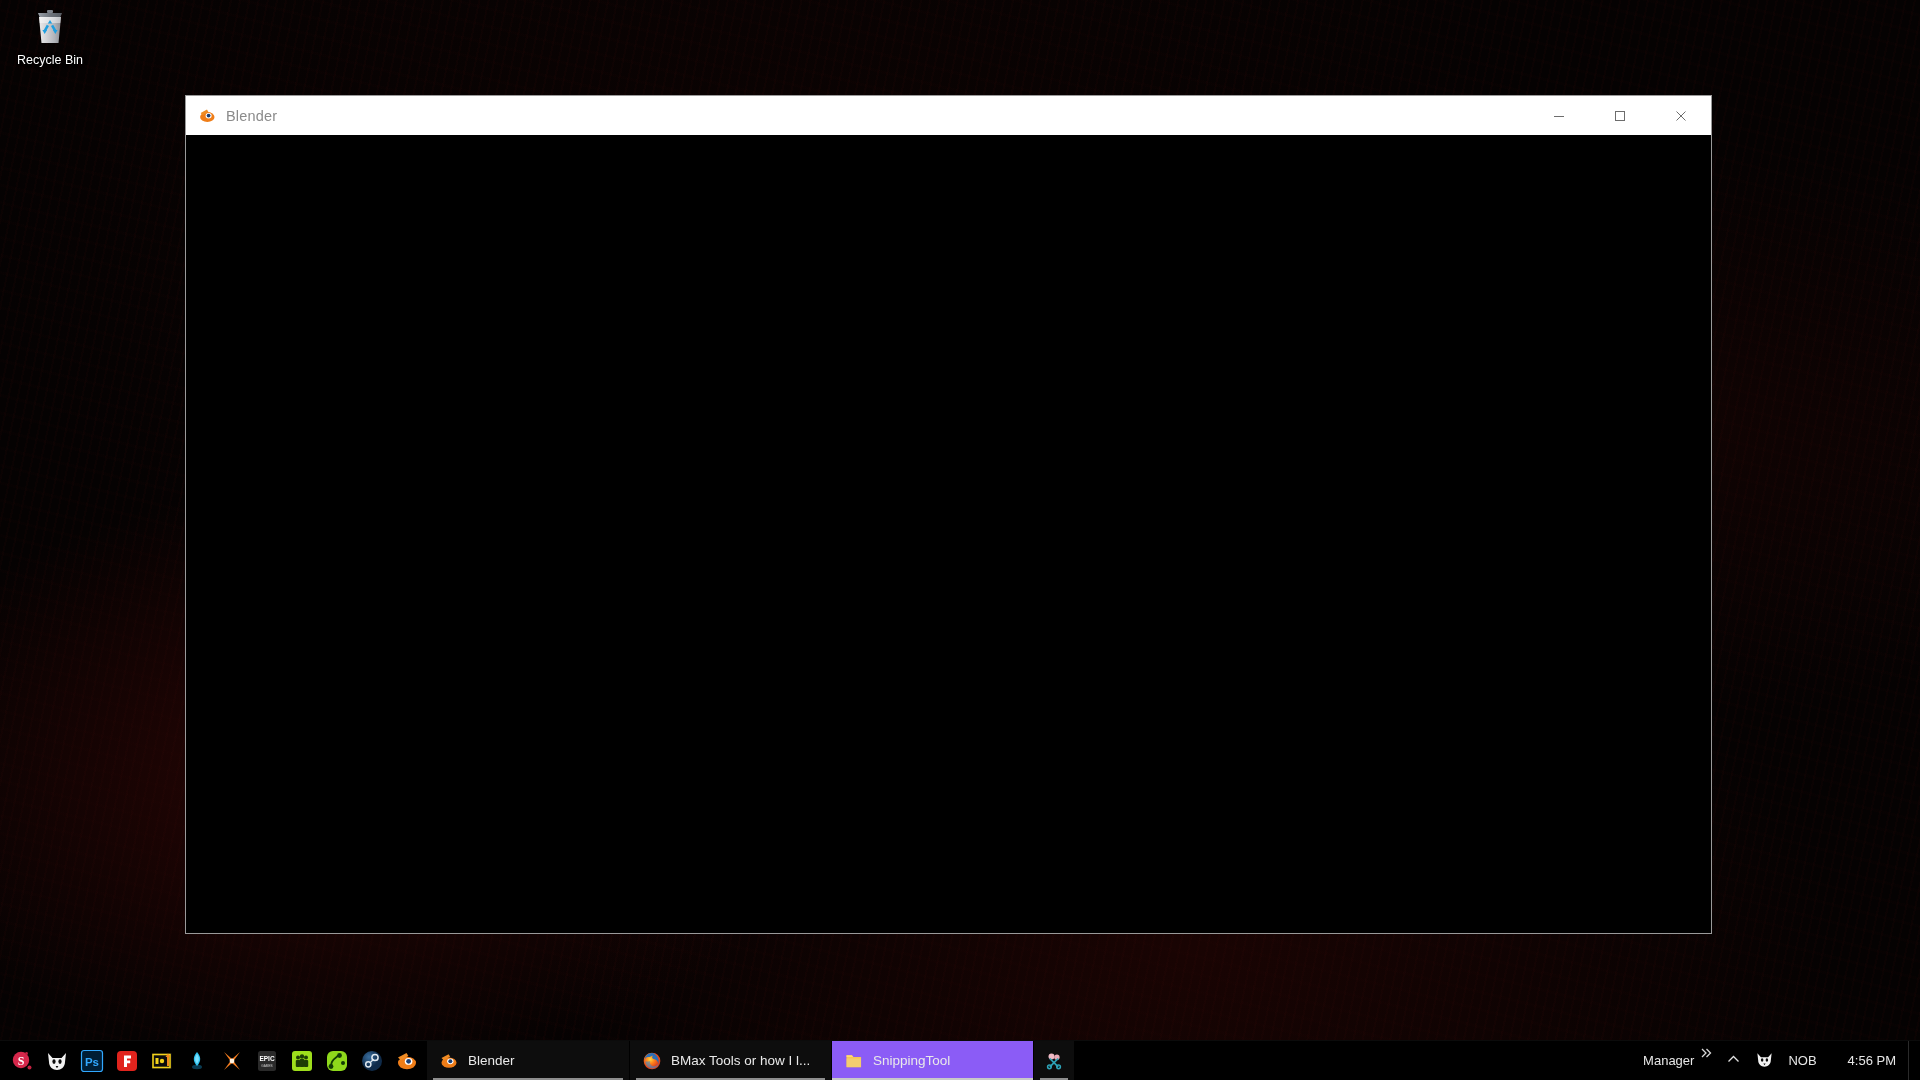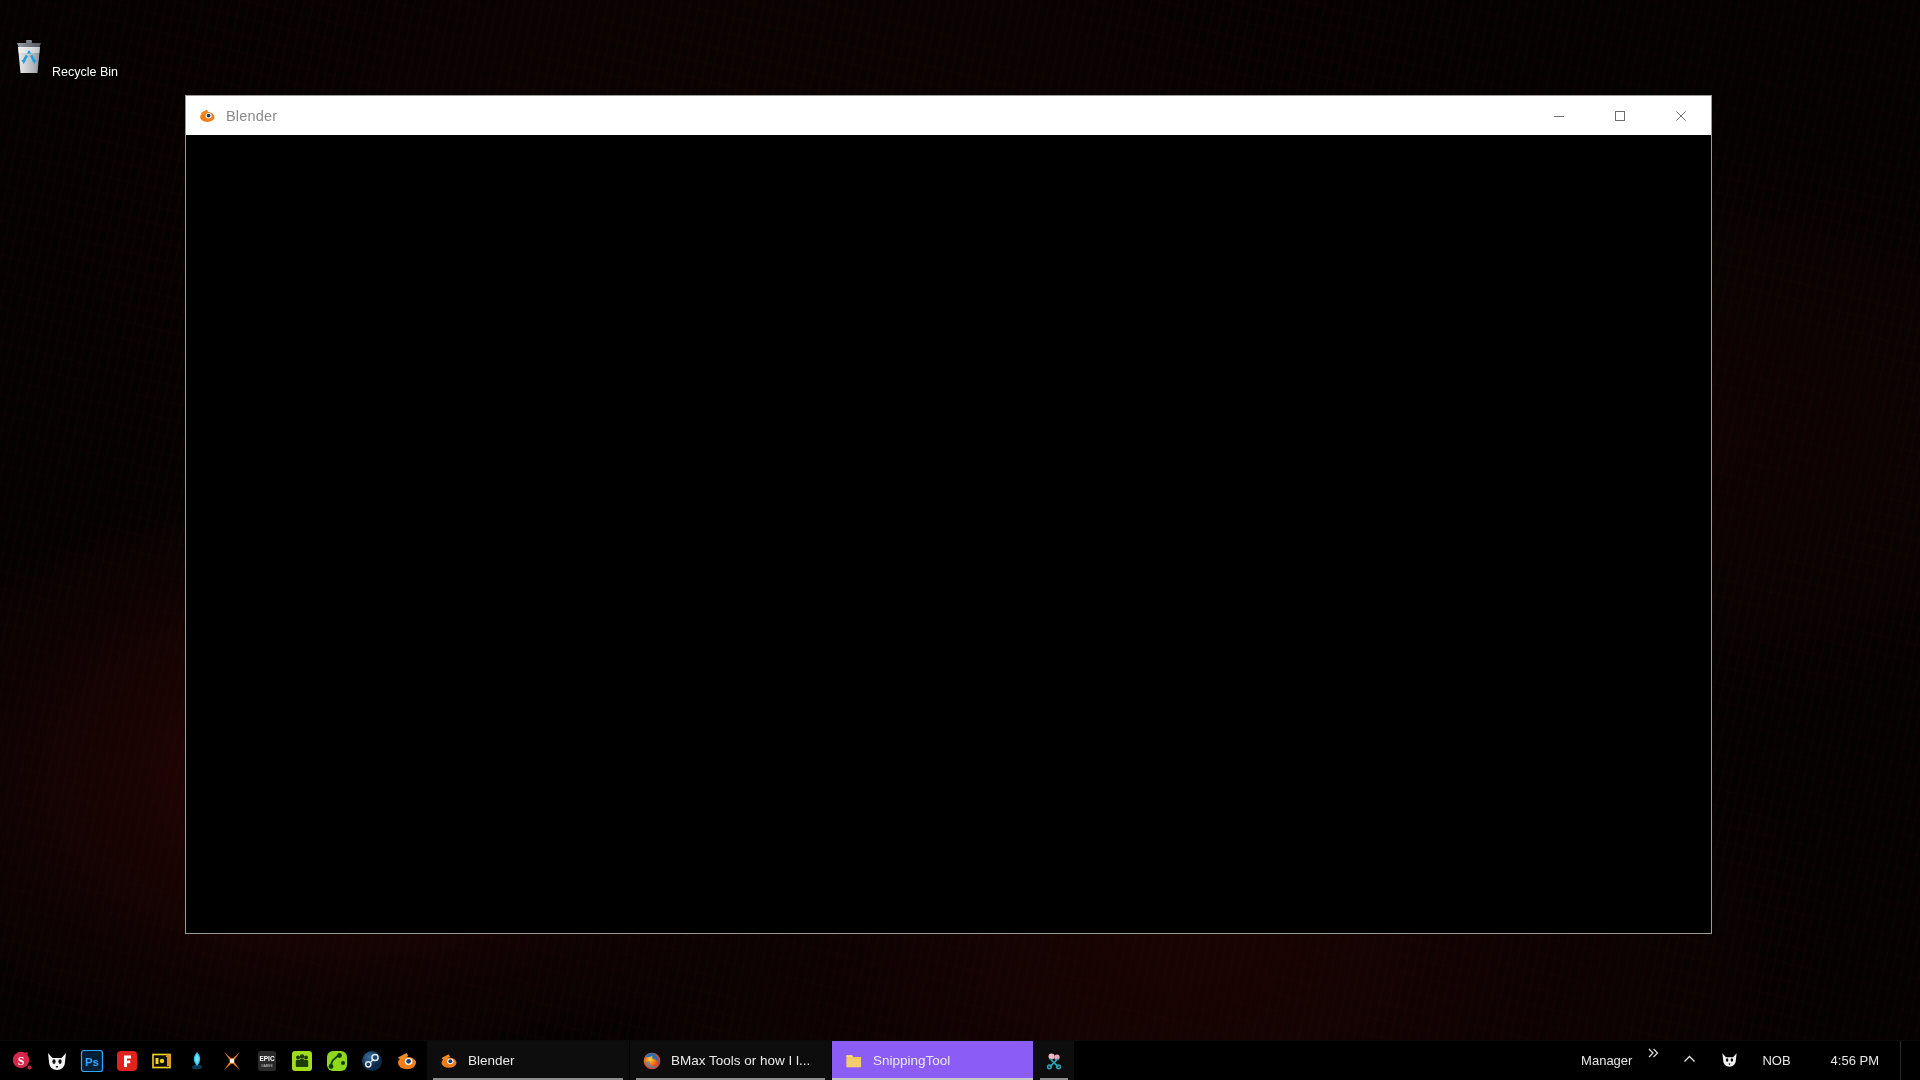"Recycle Bin" #recycle-bin { align-items: flex-end -> center; flex-direction: row -> column }
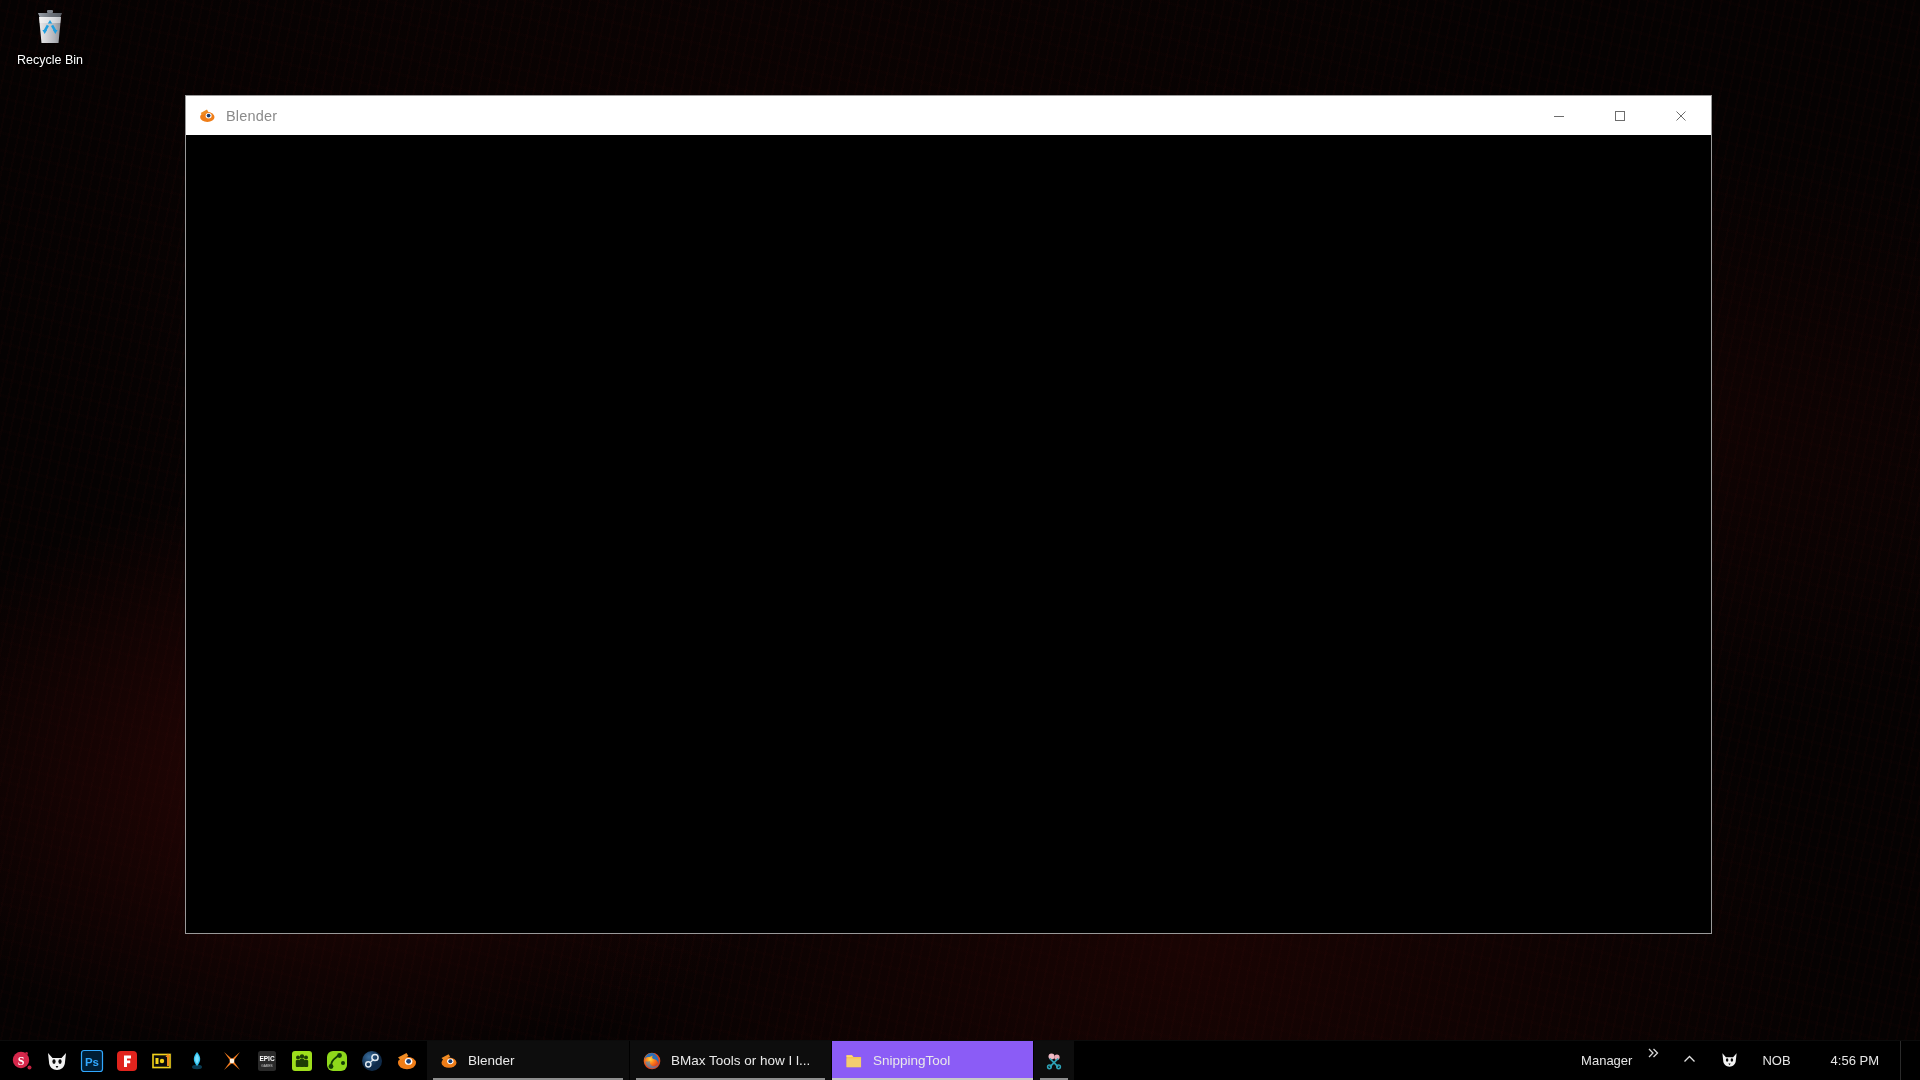"Manager" #tray { gap: 9px -> 0; padding-right: 12px -> 4px }
